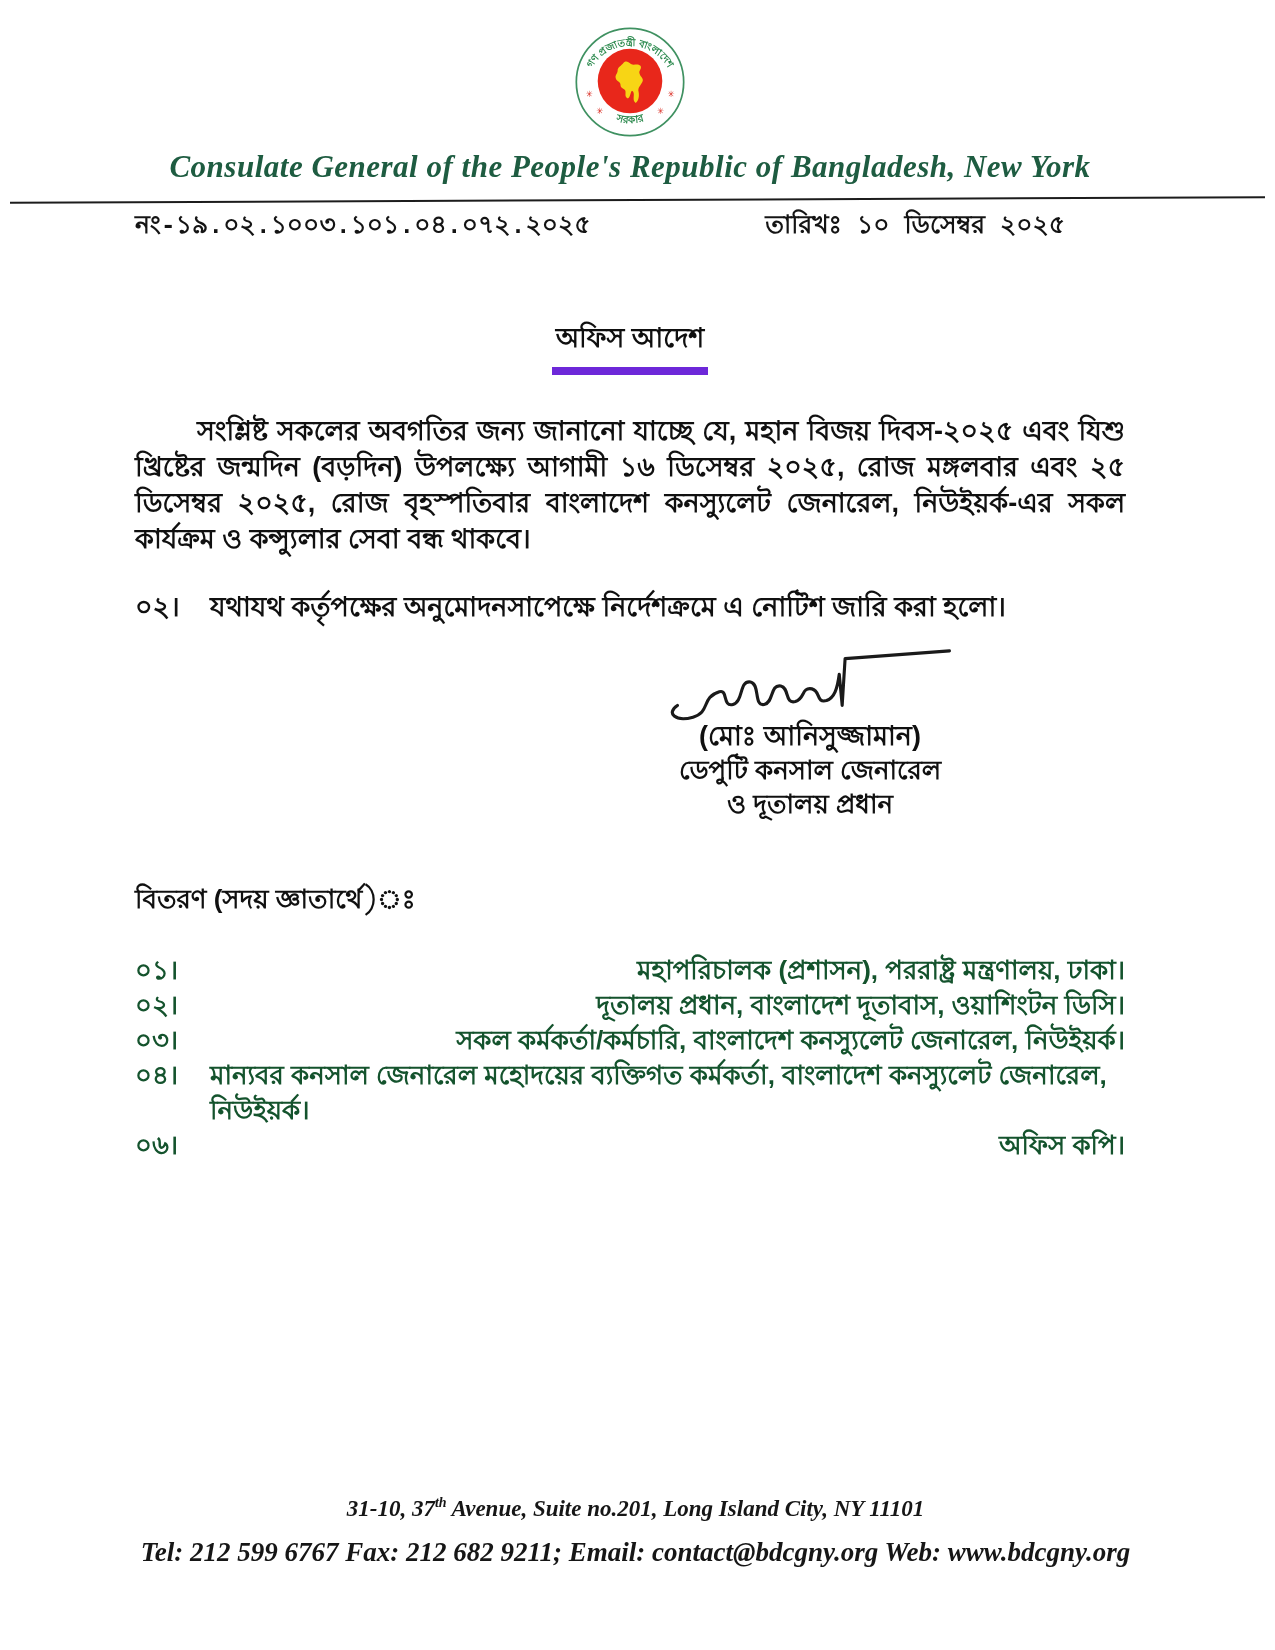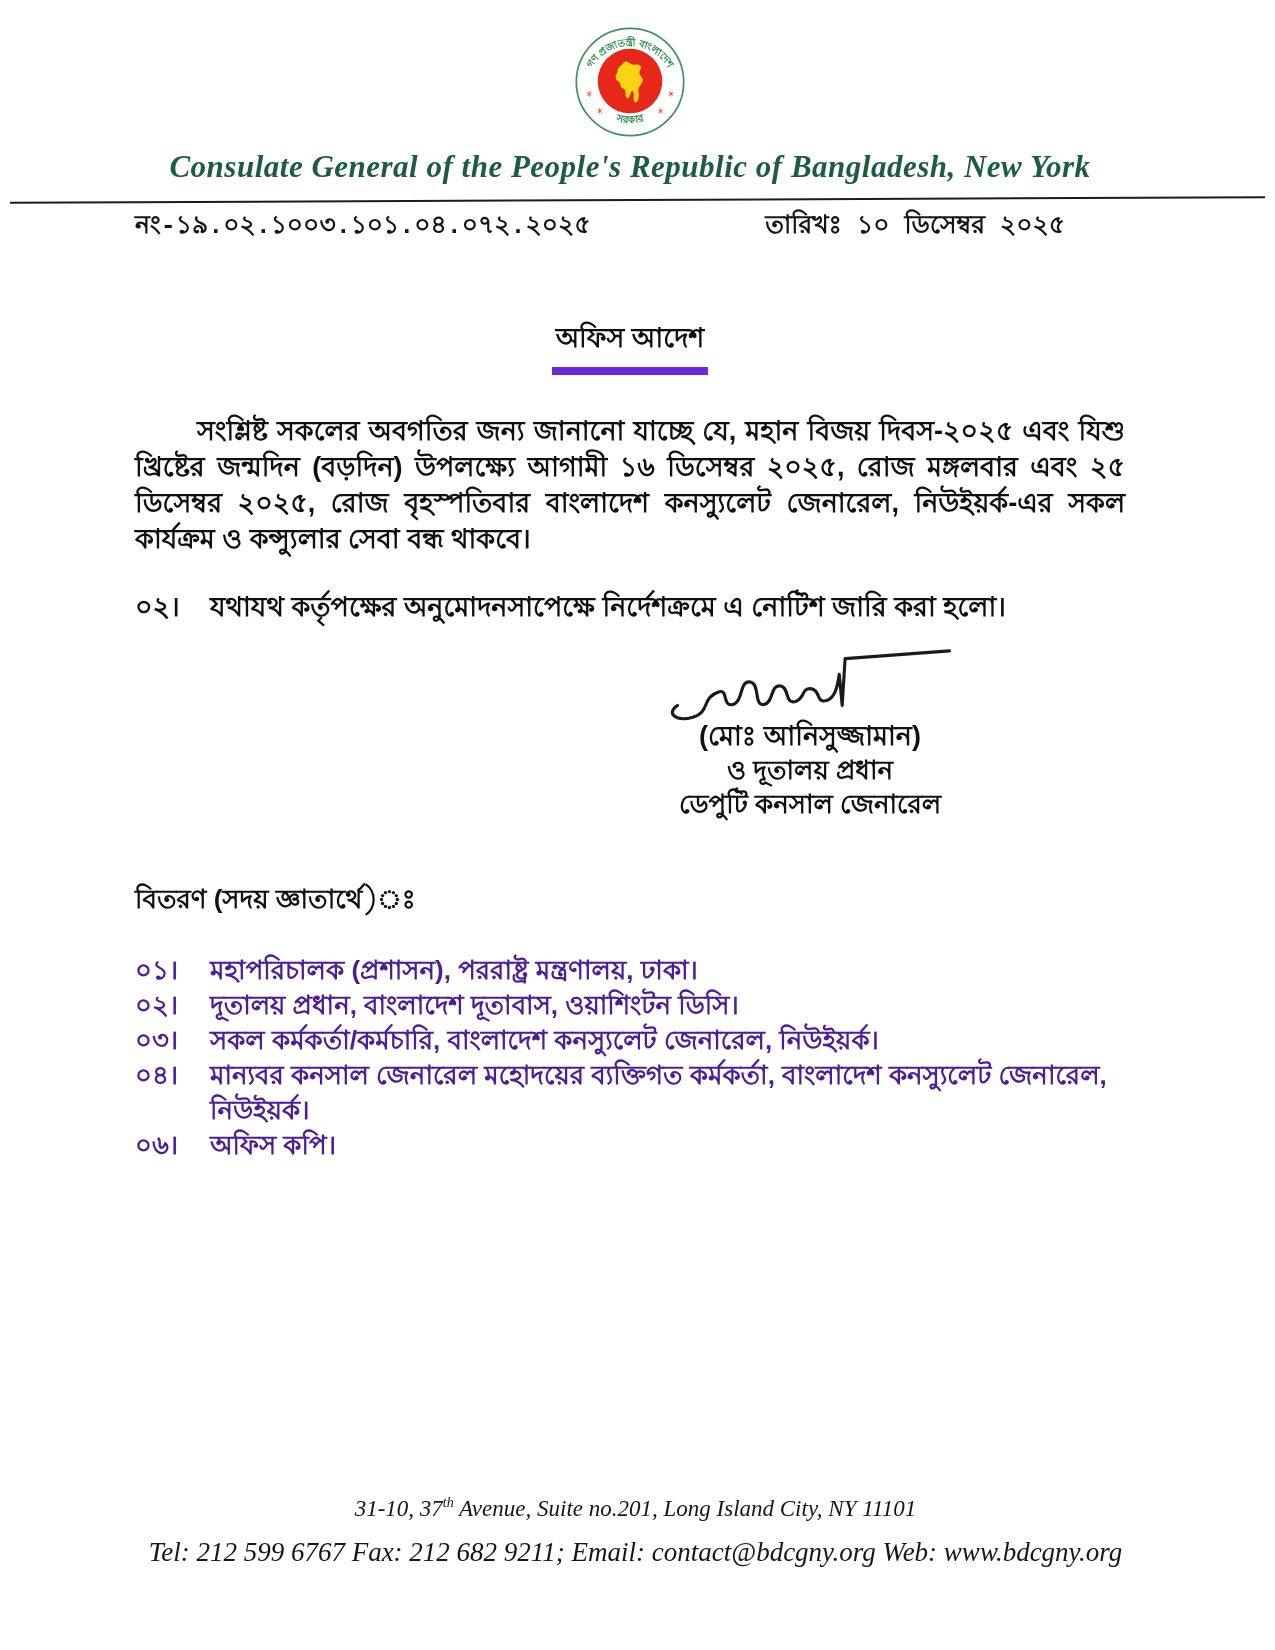"ও দূতালয় প্রধান" div.sig-desig { order: before "ডেপুটি কনসাল জেনারেল" -> after "ডেপুটি কনসাল জেনারেল" }
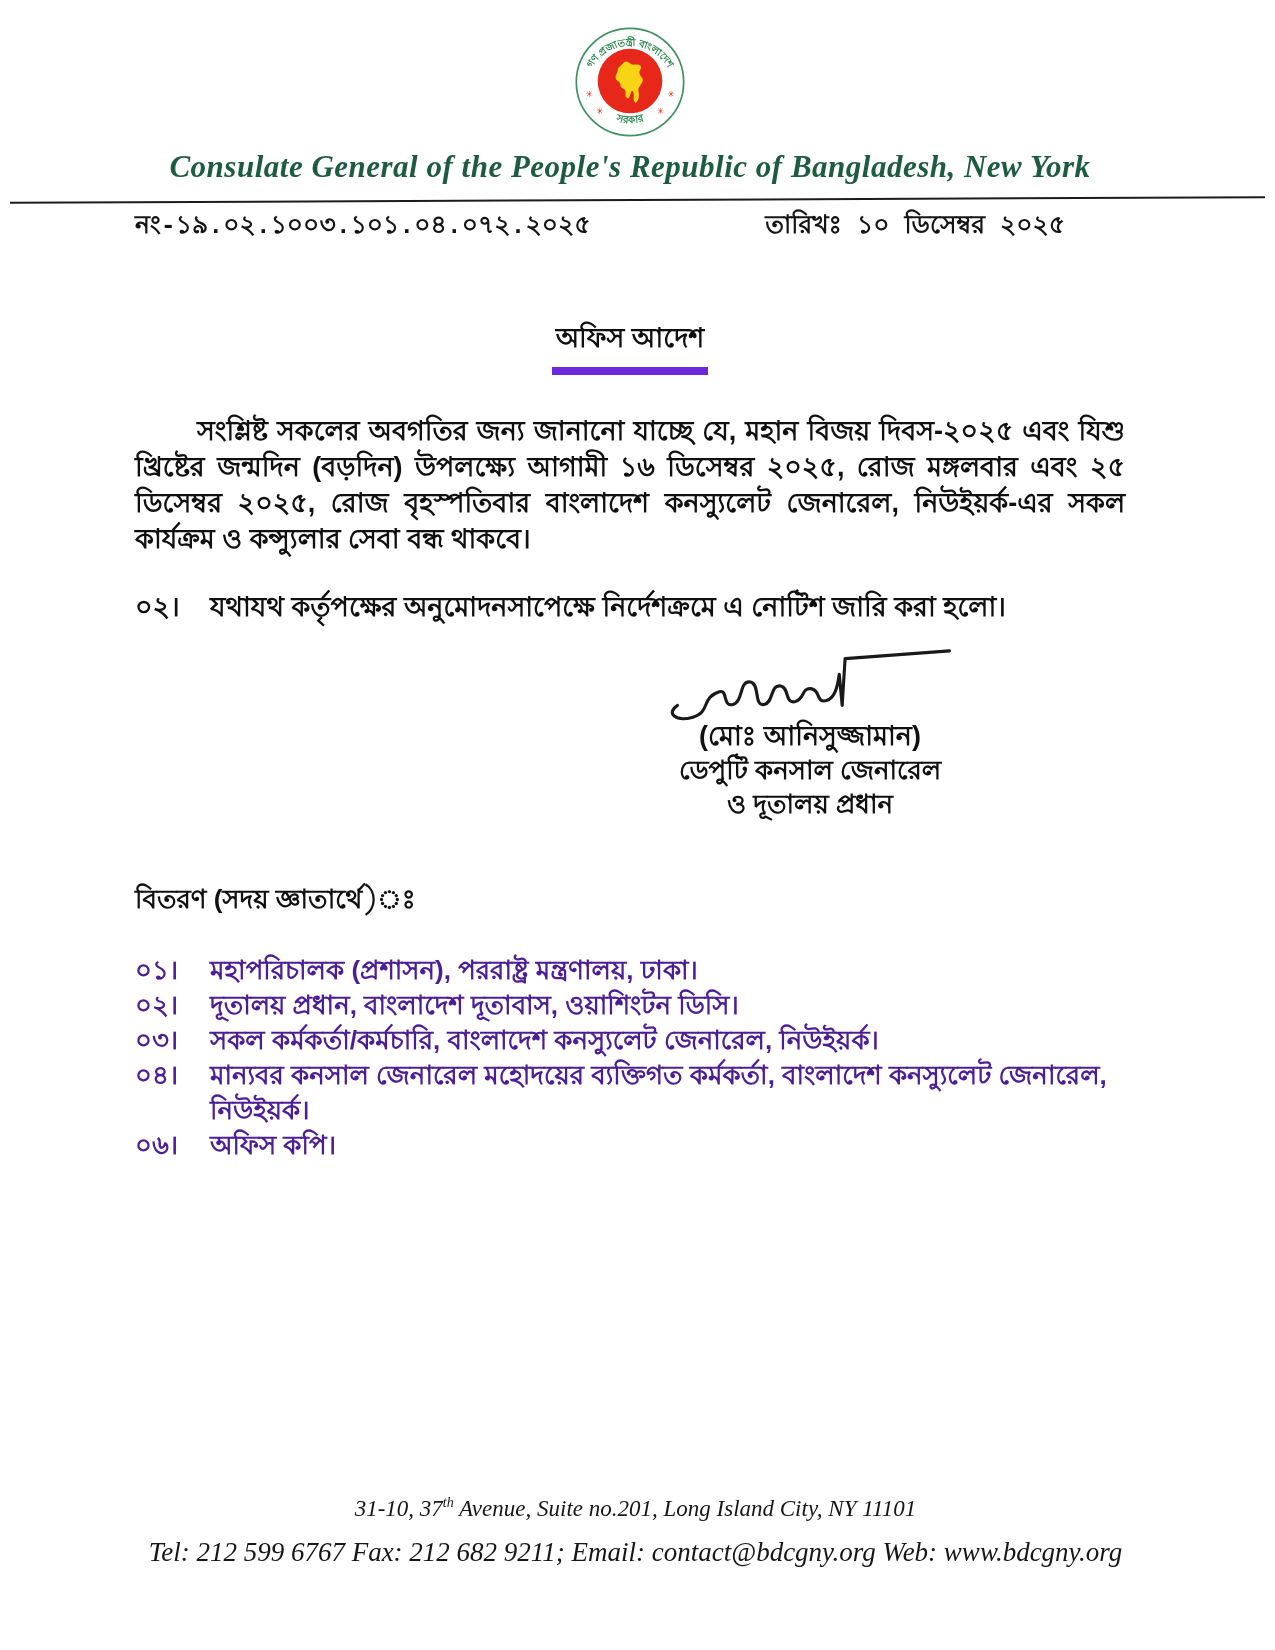"০১।" .dist-row { color: #4c1d95 -> #14532d; justify-content: none -> space-between }
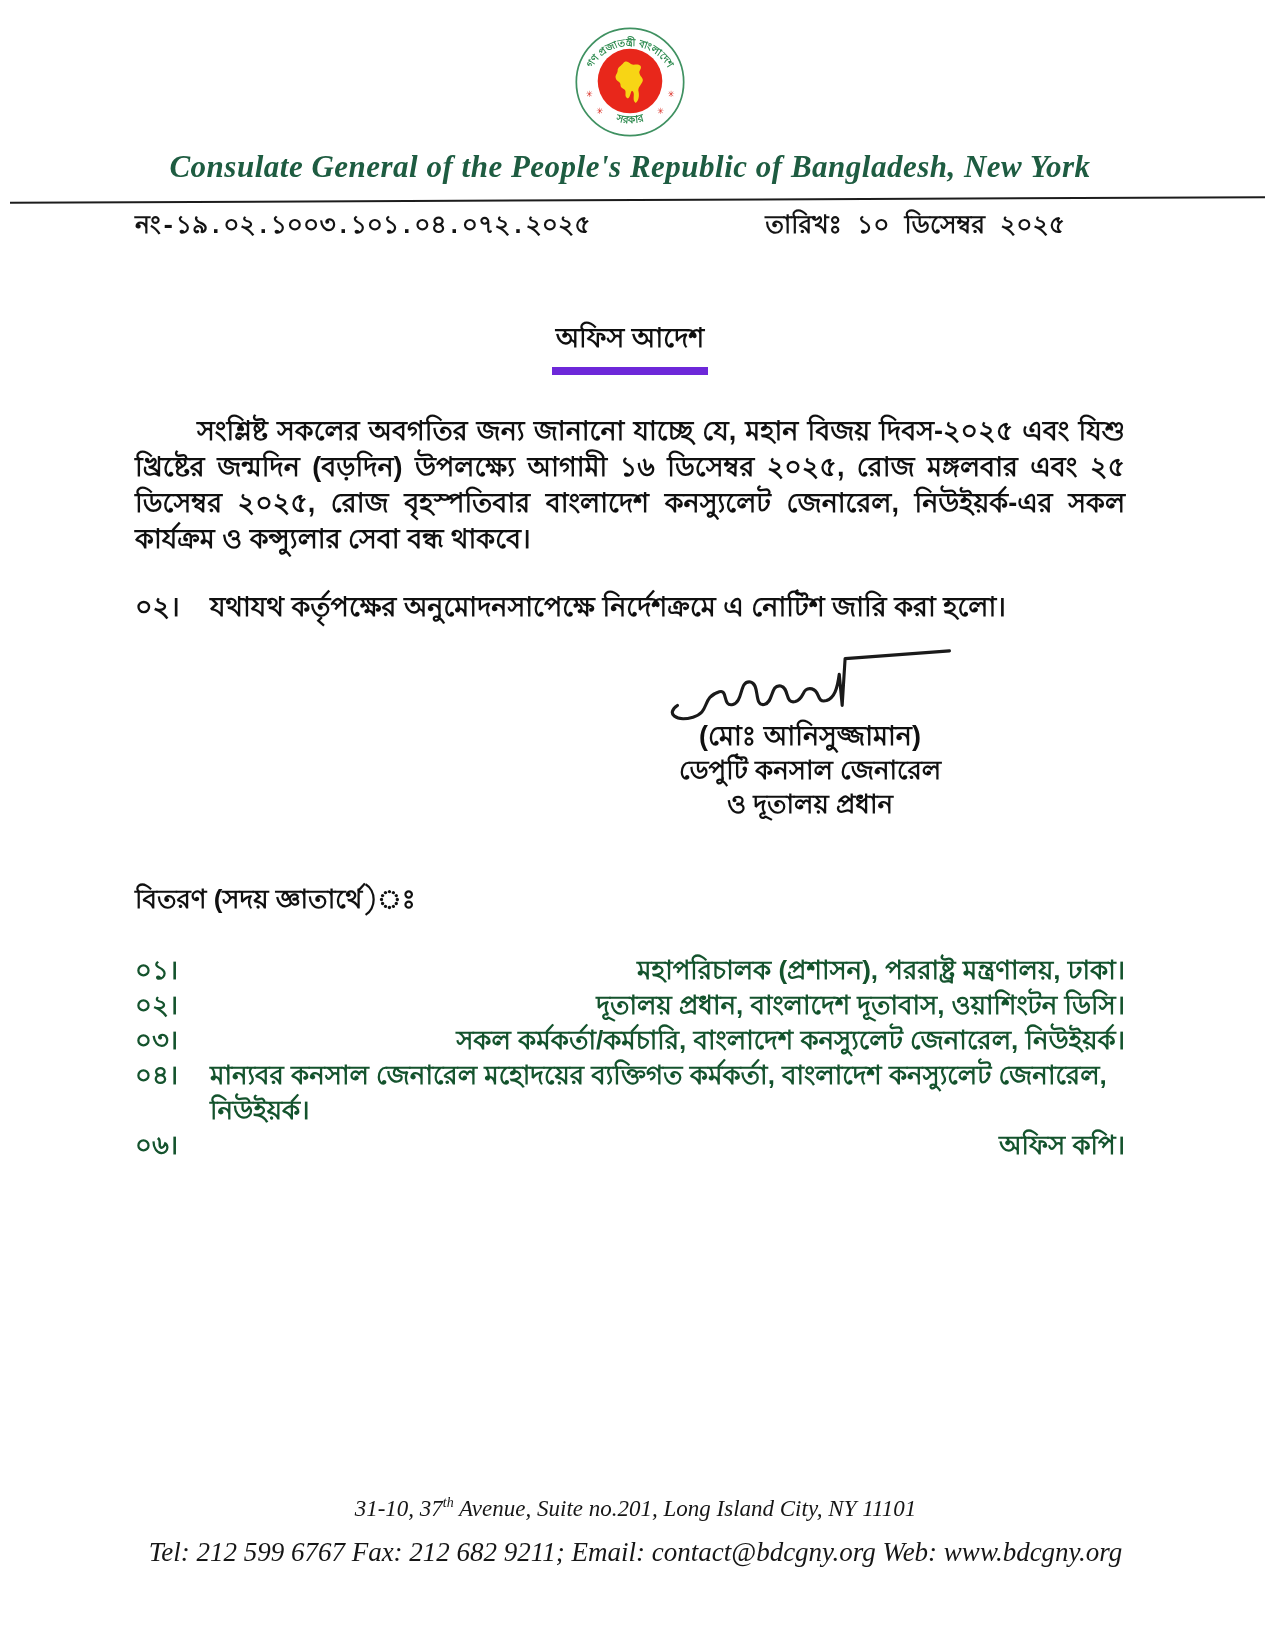"31-10, 37th Avenue, Suite no.201," .footer { font-weight: normal -> bold }
